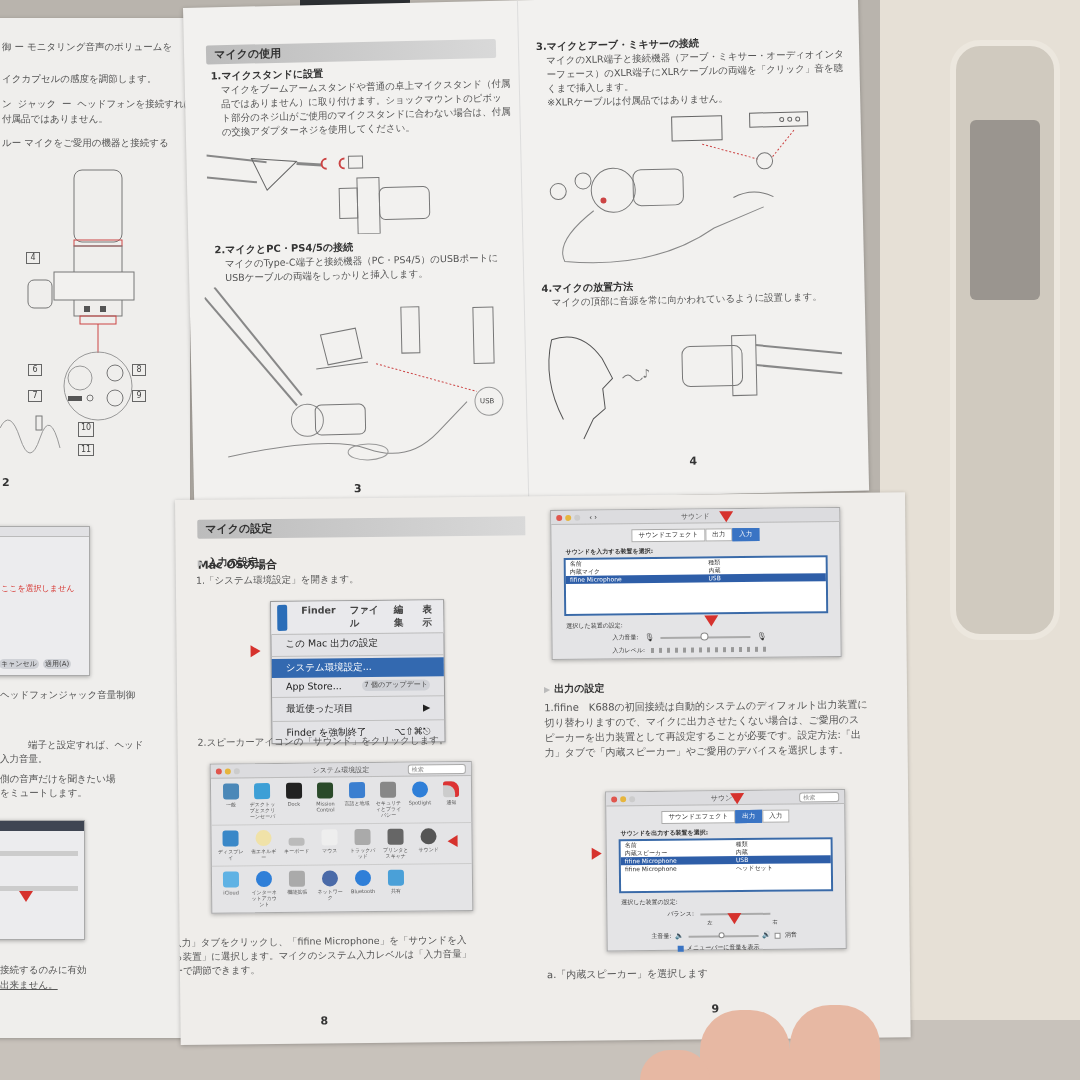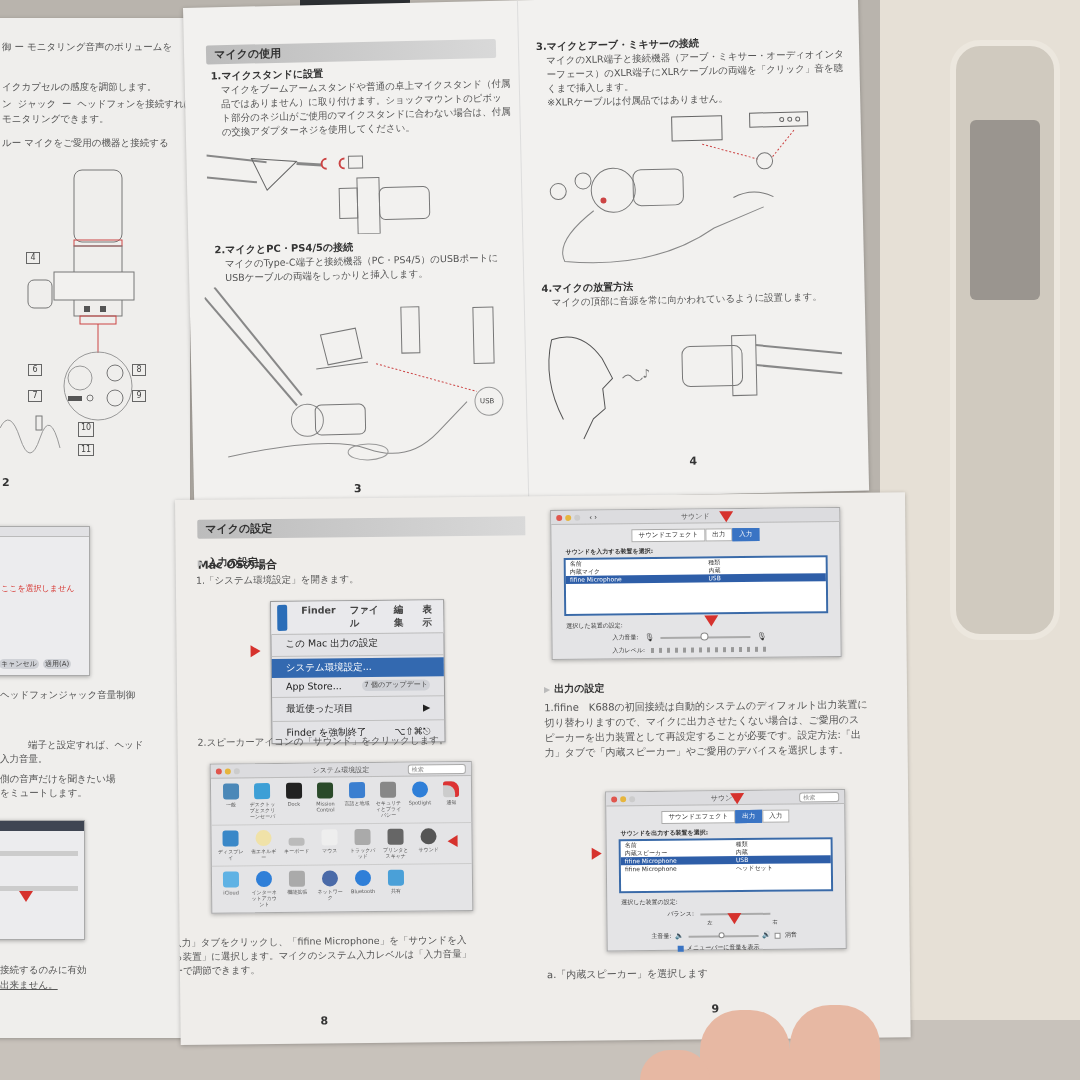"イクカプセルの感度を調節します。" div.body-text { top: 62px -> 54px }
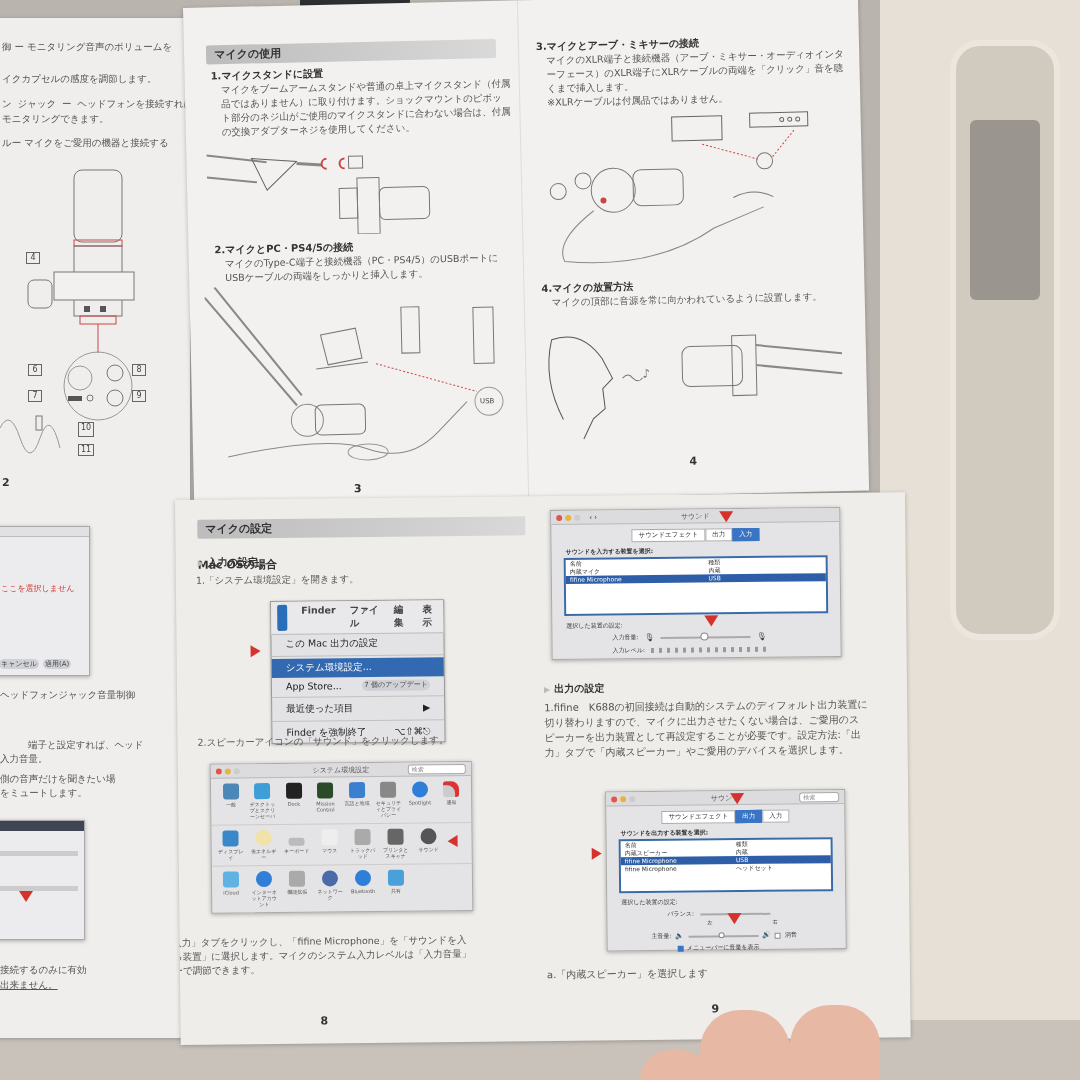"モニタリングできます。" div.body-text { text: モニタリングできます -> 付属品ではありません }
